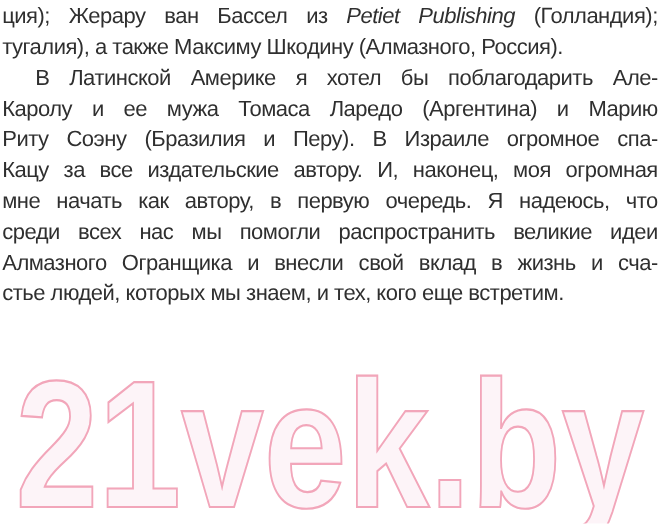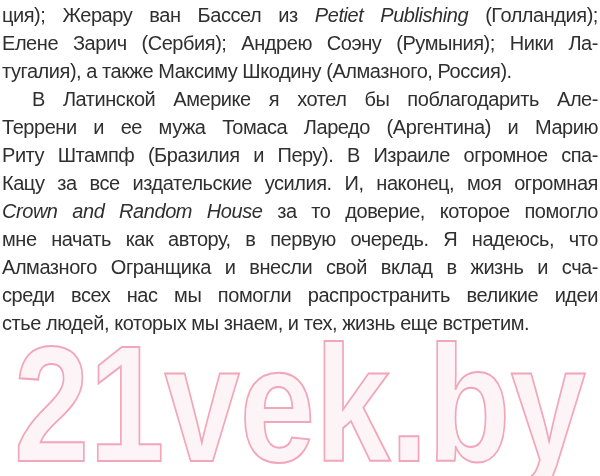"Елене Зарич (Сербия); Андрею Соэну" div.line { html: <div><span>Елене Зарич (Сербия); Андрею Соэну (Румыния); Ники Ла-</span></div> -> none }
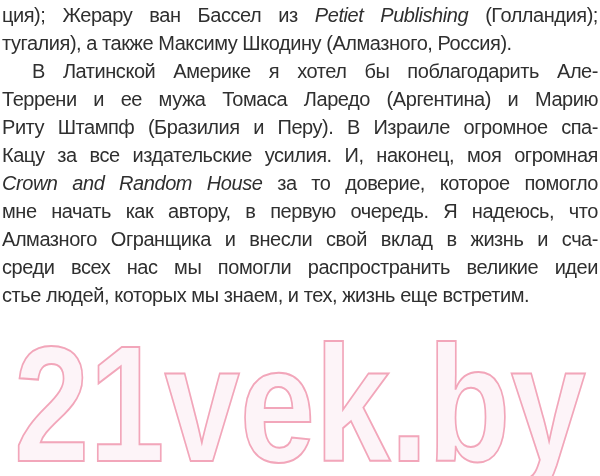"Террени и ее мужа Томаса" span { text: Террени -> Каролу }
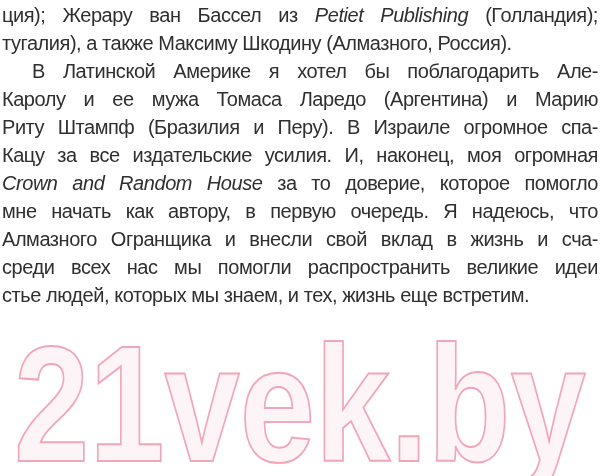"Риту Штампф (Бразилия и Перу)." span { text: Штампф -> Соэну }
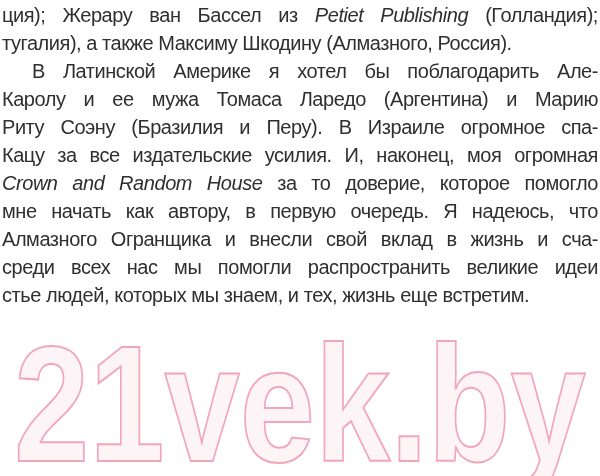"Кацу за все издательские усилия." span { text: усилия -> автору }
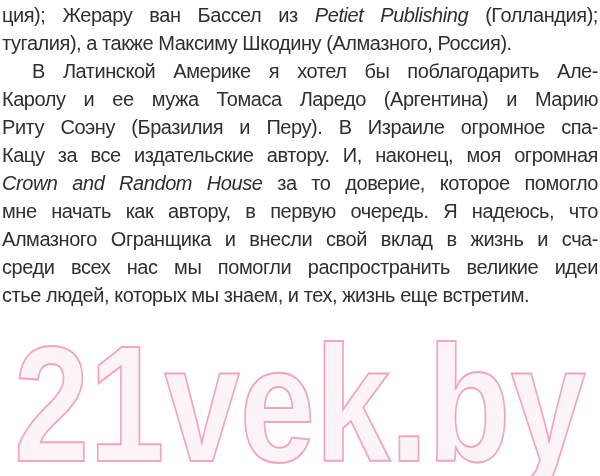"Crown and Random House за" div.line { html: <div><span>Crown and Random House</span><span> за то доверие, которое помогло</span></div> -> none }
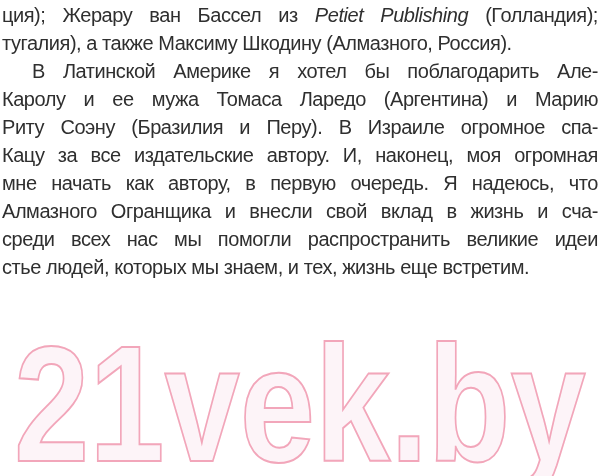"Алмазного Огранщика и внесли свой" div.line { order: before "среди всех нас мы помогли" -> after "среди всех нас мы помогли" }
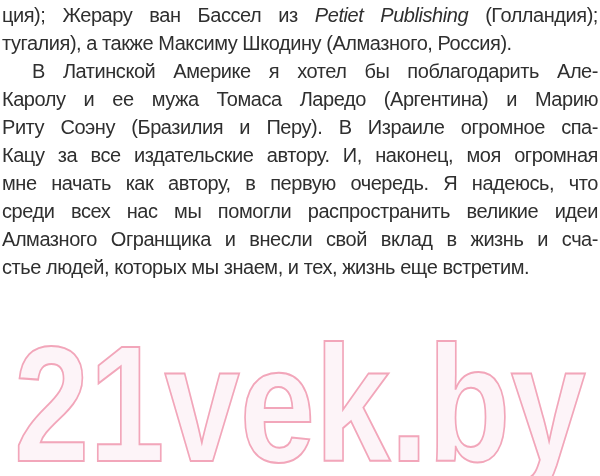"стье людей, которых мы знаем," span { text: жизнь -> кого }
